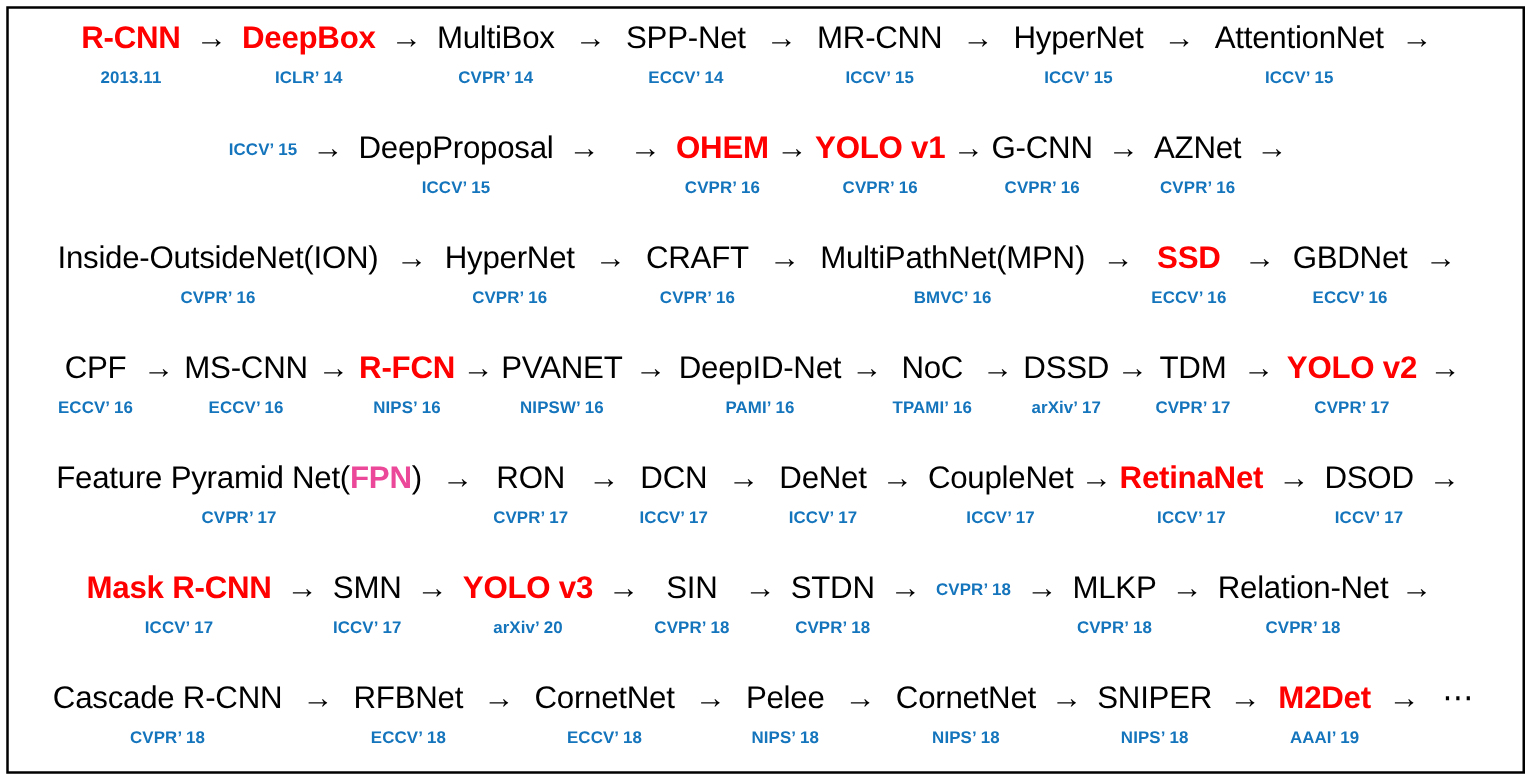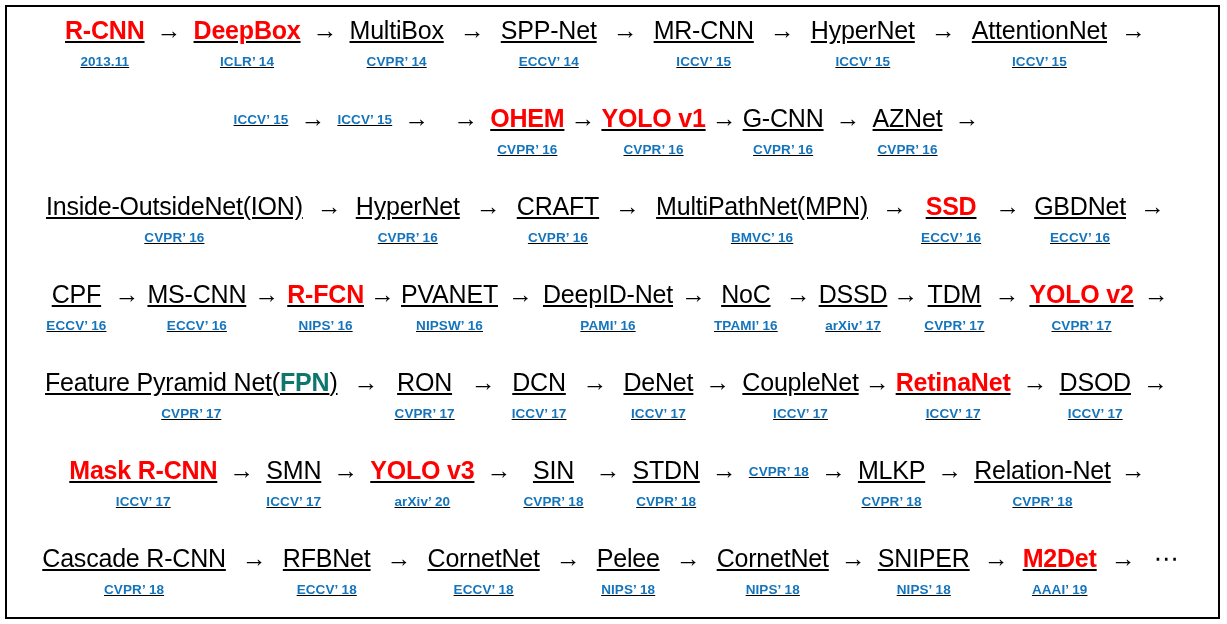"R-CNN" .node { text-decoration: underline -> none }
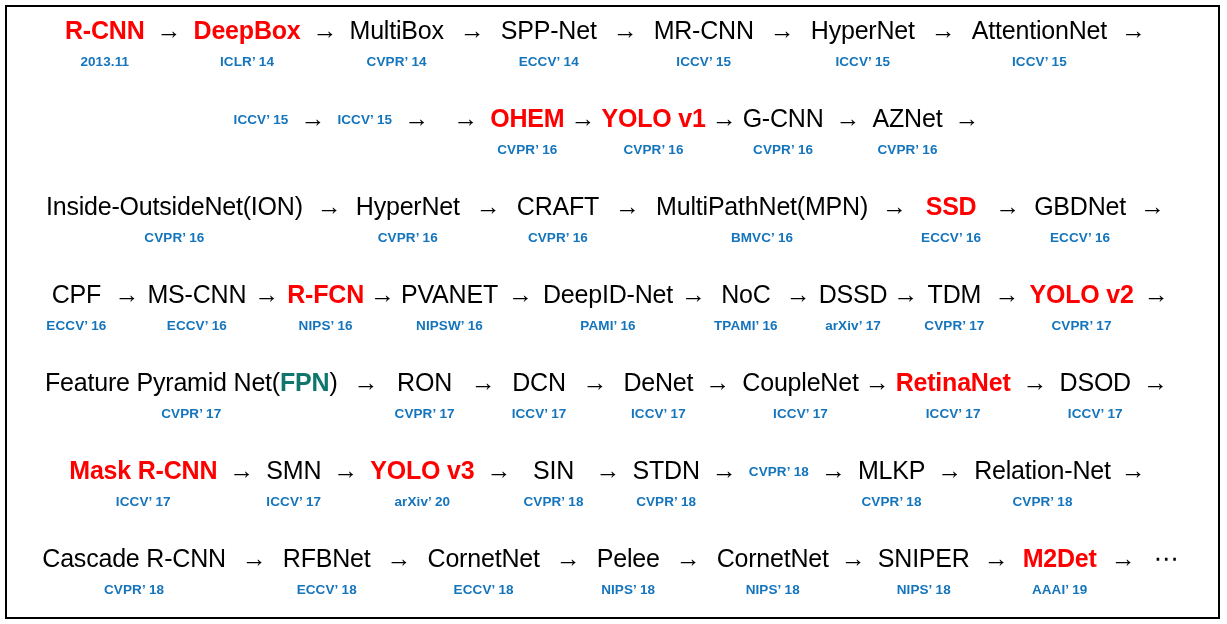"DeepProposal" div.node-name { html: none -> <div>DeepProposal</div> }
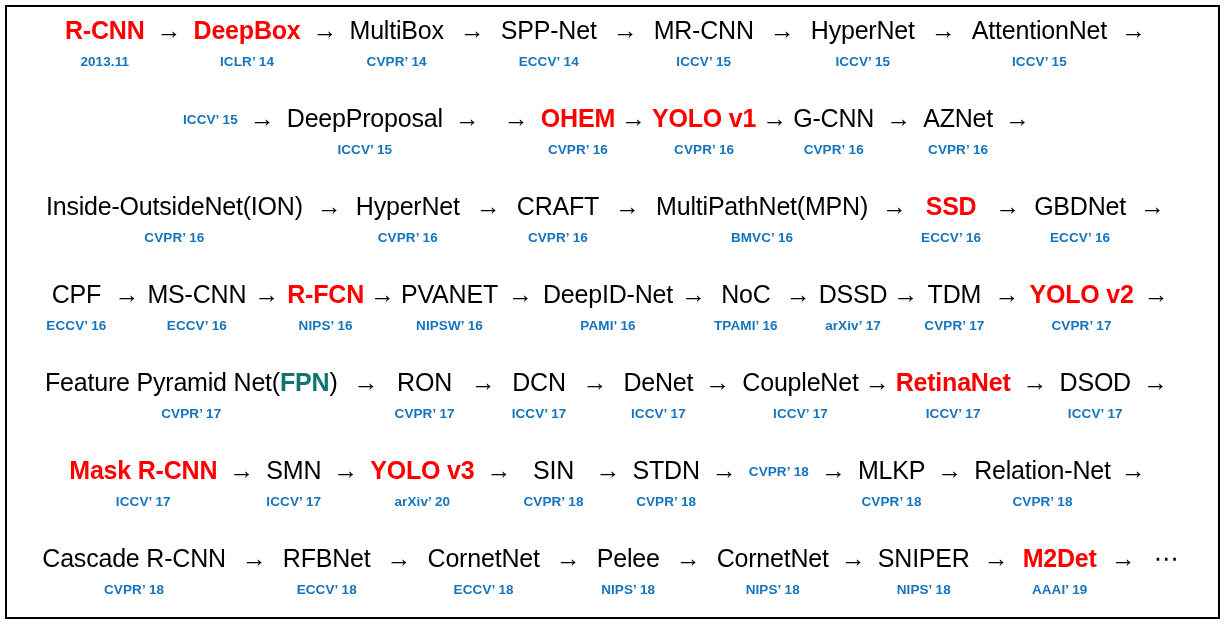"FPN" .inline-red { color: #0f766e -> #ec4899 }
